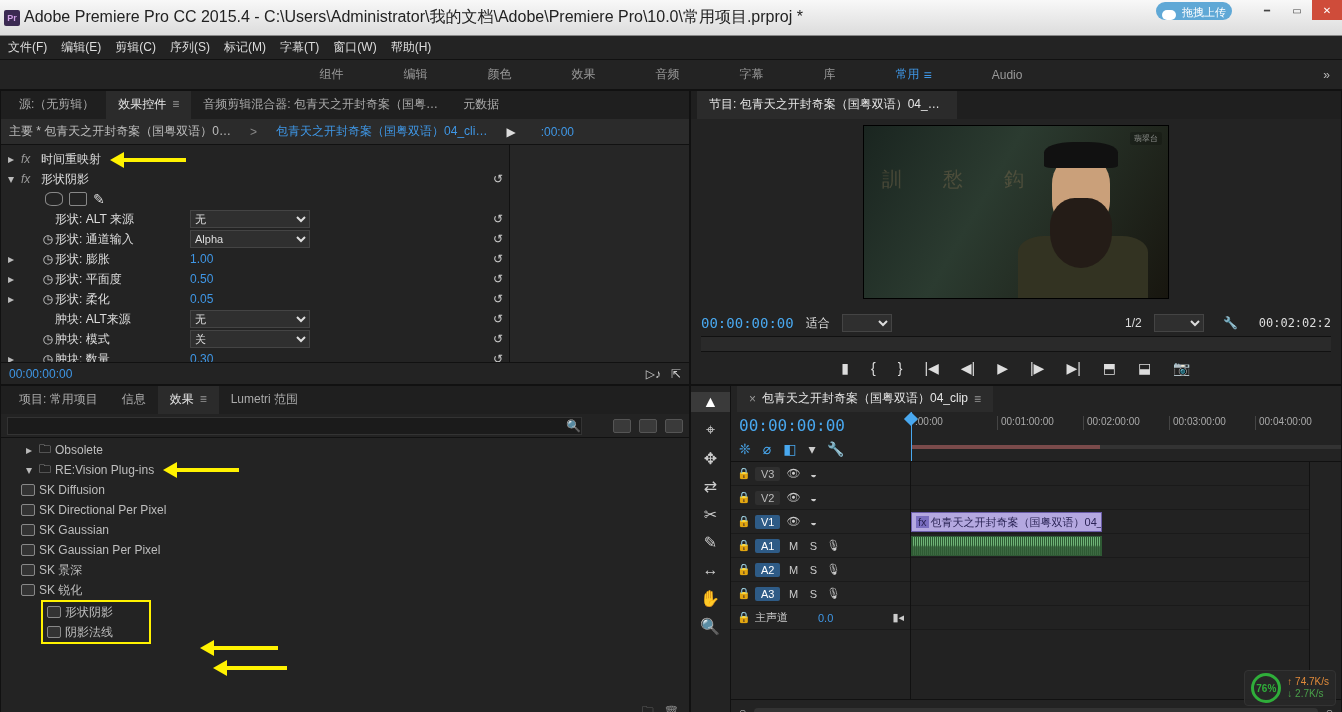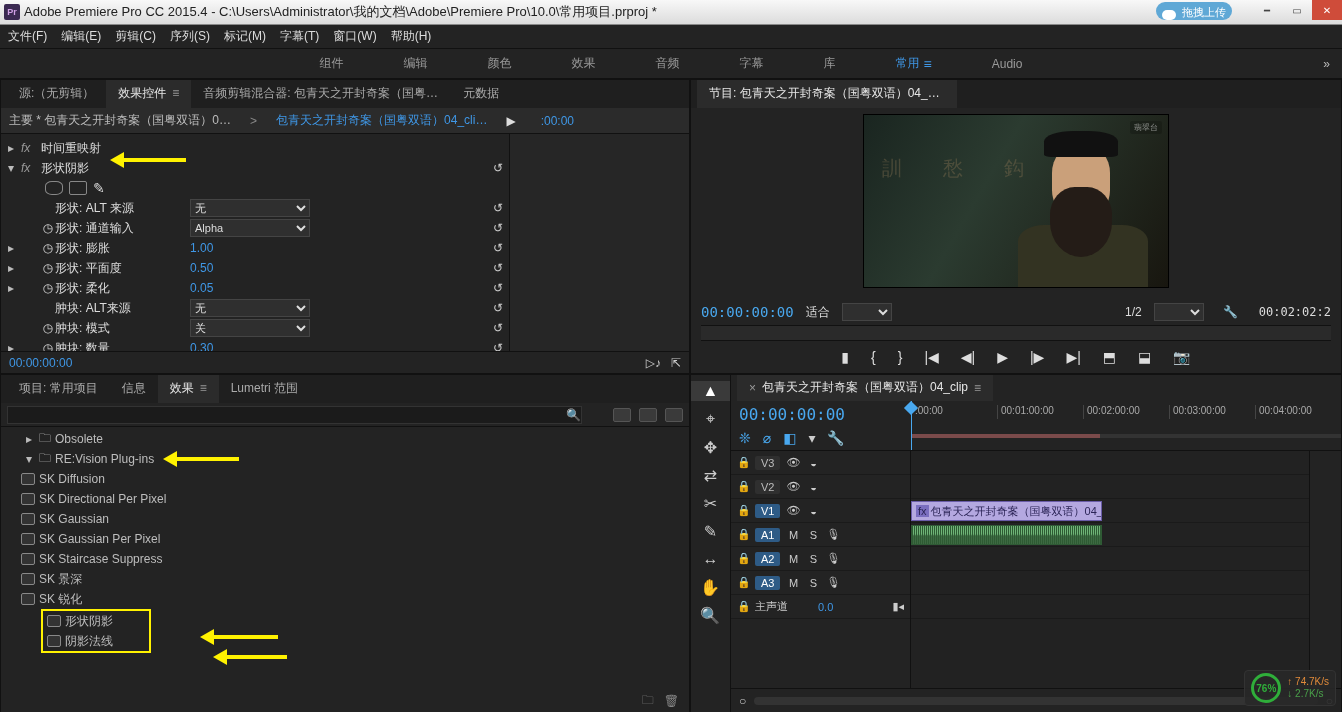"Pr" .win-titlebar { height: 25px -> 36px }
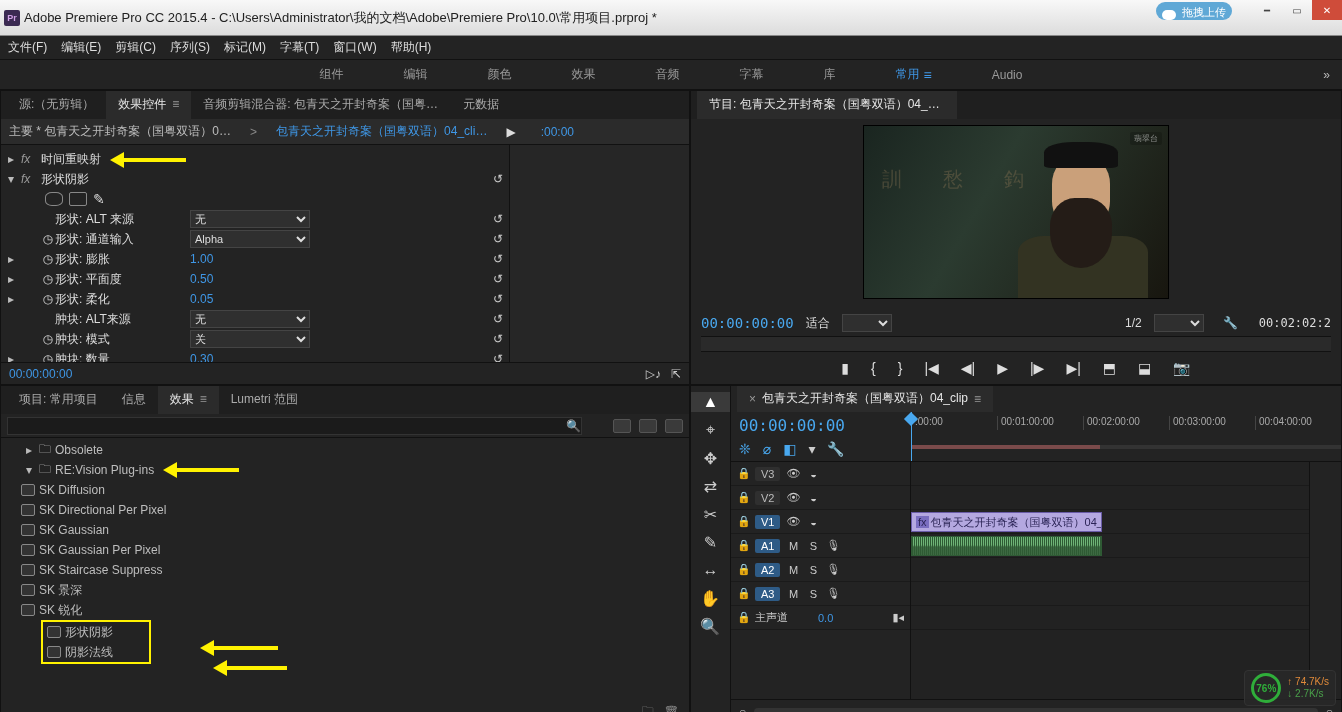"Adobe Premiere Pro CC 2015.4" .win-titlebar .title { font-size: 13px -> 16px }
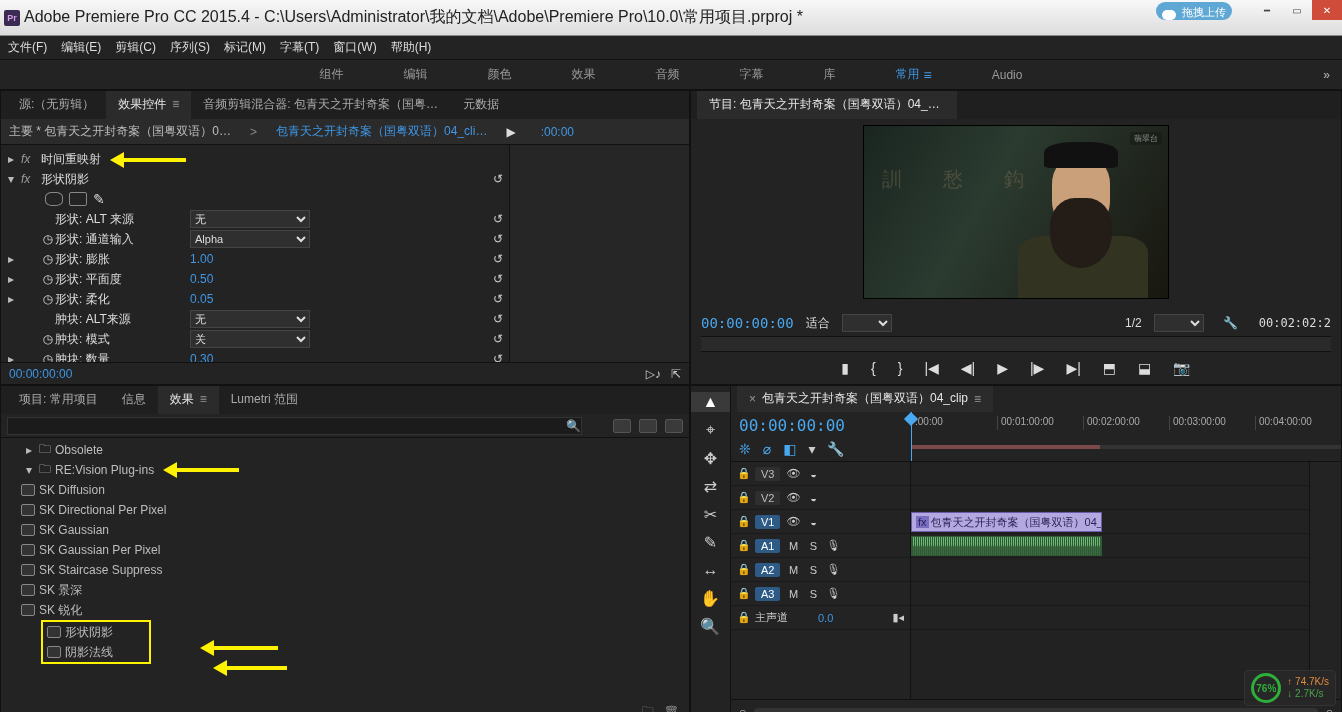"SK Staircase Suppress" div.fx-item { html: <div> <div></div> <span>SK Staircase Suppress</span> </div> -> none }
